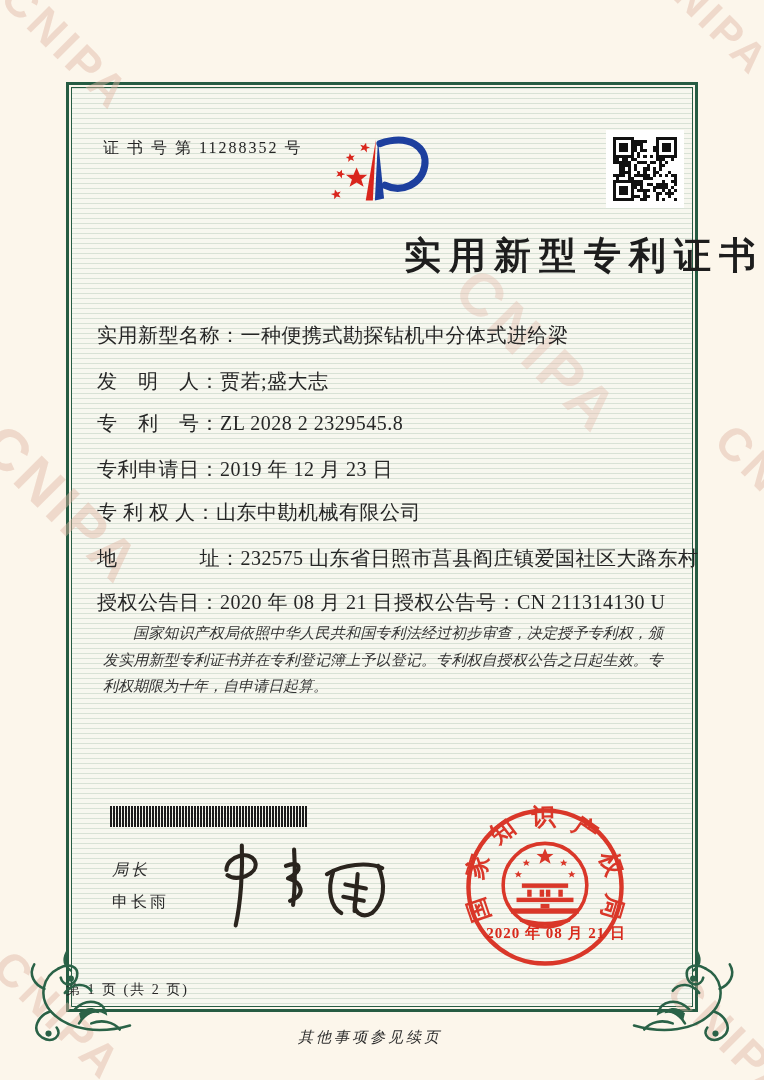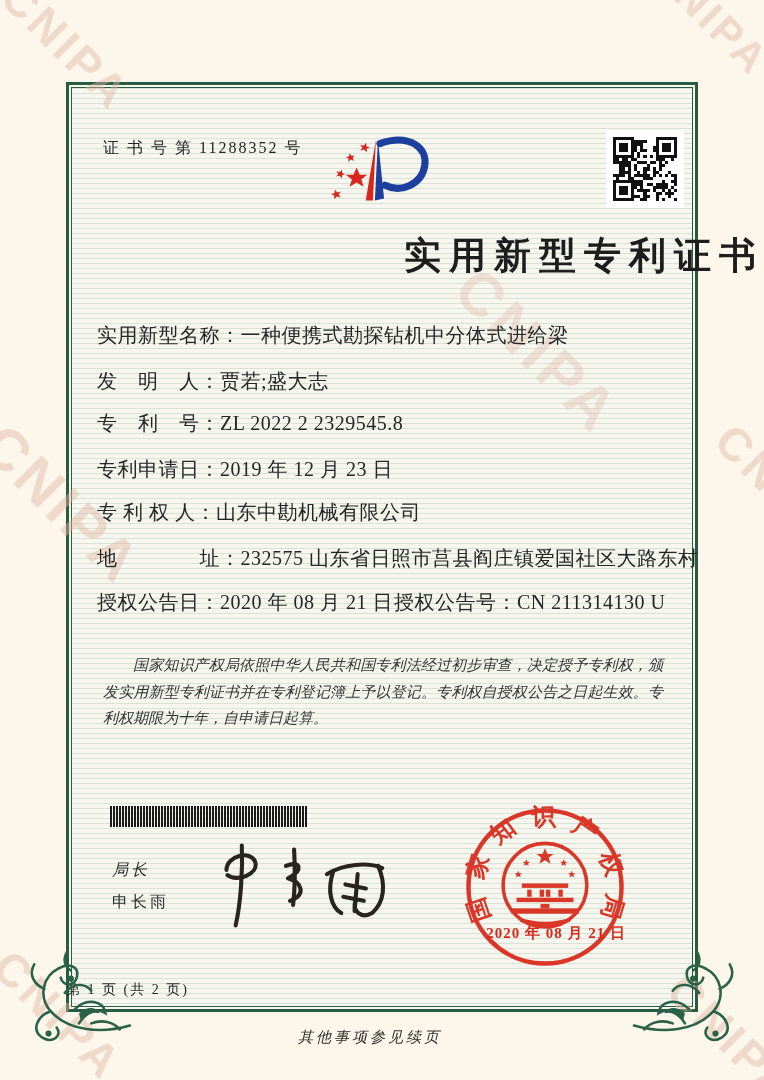"ZL 2022 2 2329545.8" span { text: 2022 -> 2028 }
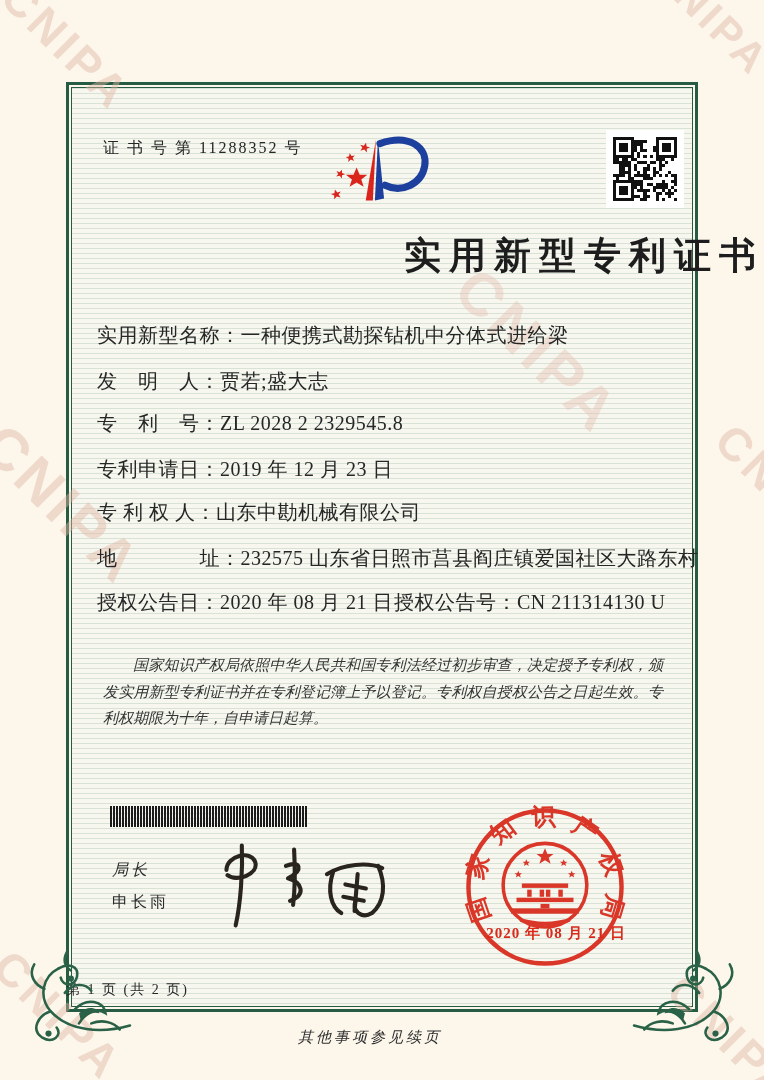"国家知识产权局依照中华人民共和国专利法经过初步审查，决定授予专利权，颁发实用新型" .paras { top: 652px -> 620px }
